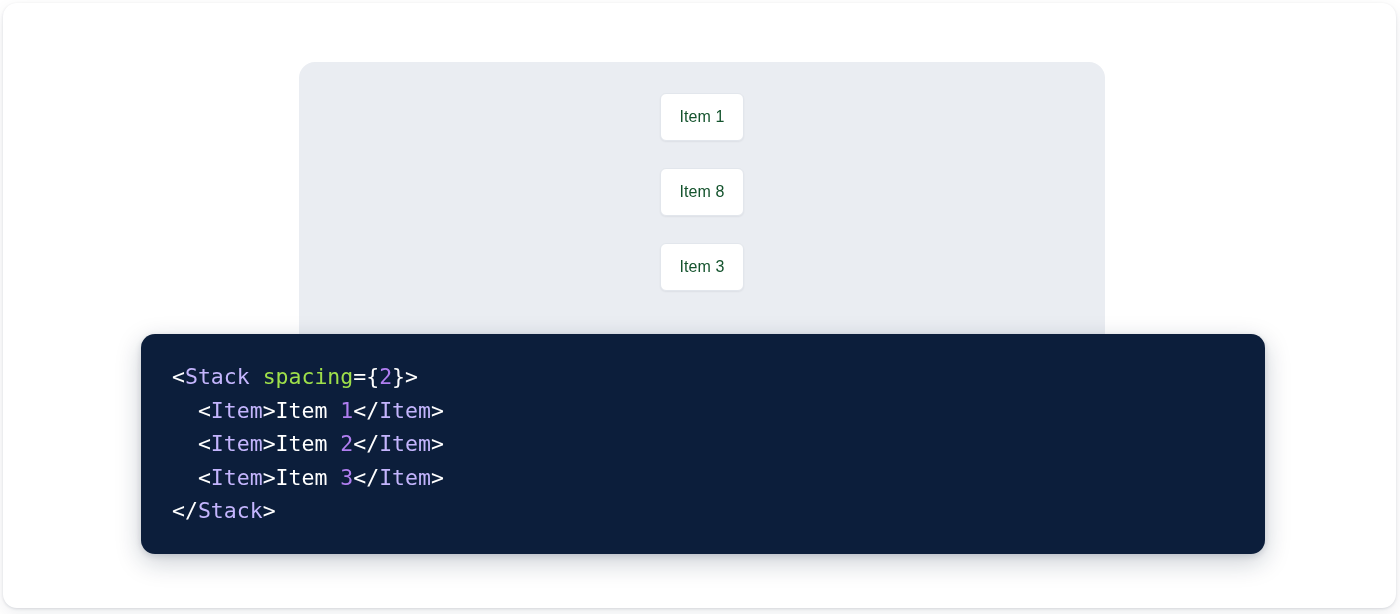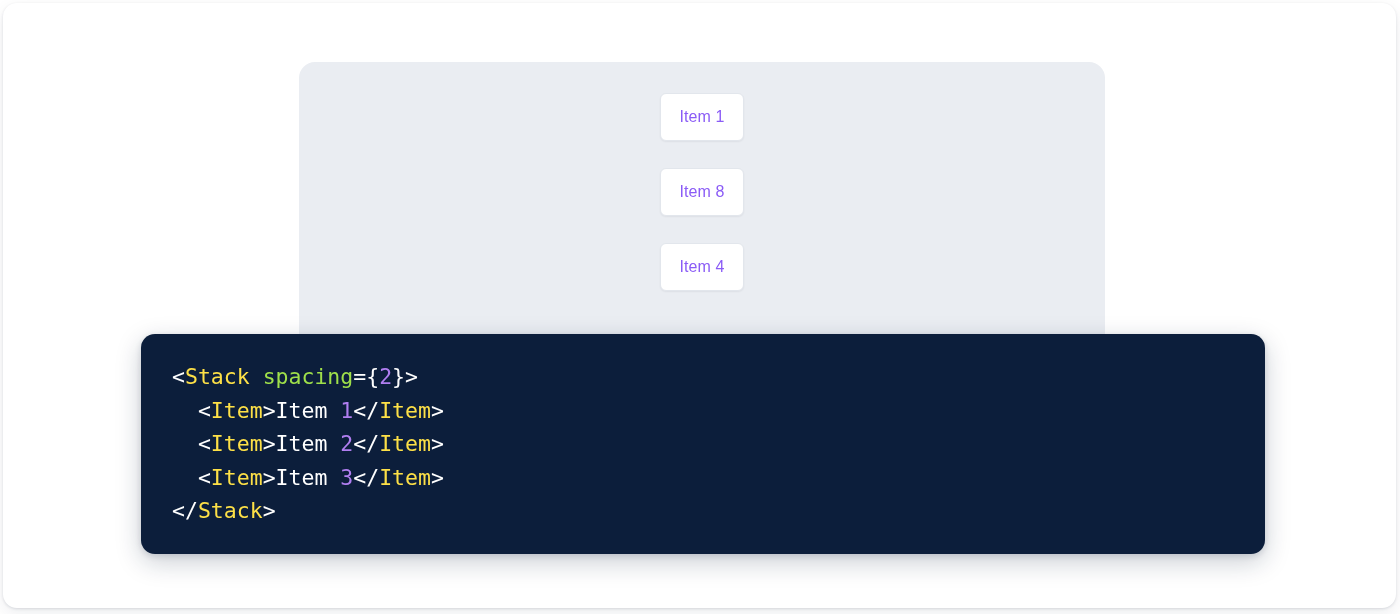"Item 1" .stack-item { color: #8b5cf6 -> #14532d }
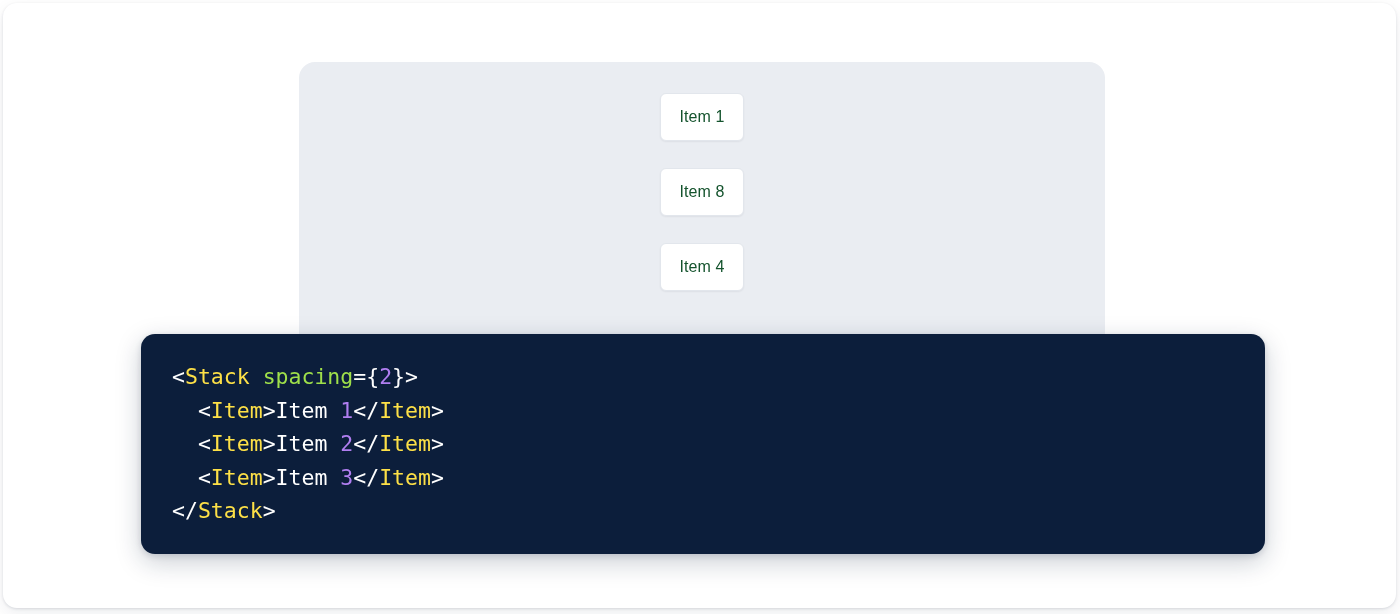"Item 4" span { text: 4 -> 3 }
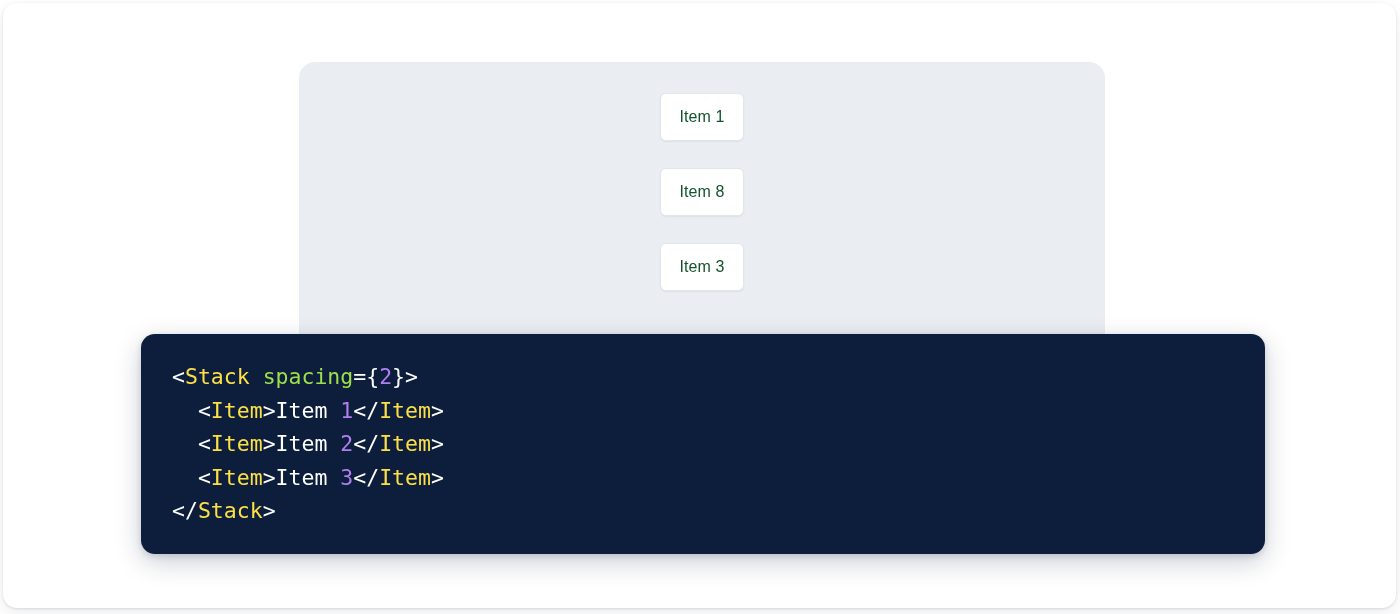"Stack" .tok-tag { color: #fde047 -> #c4b5fd }
